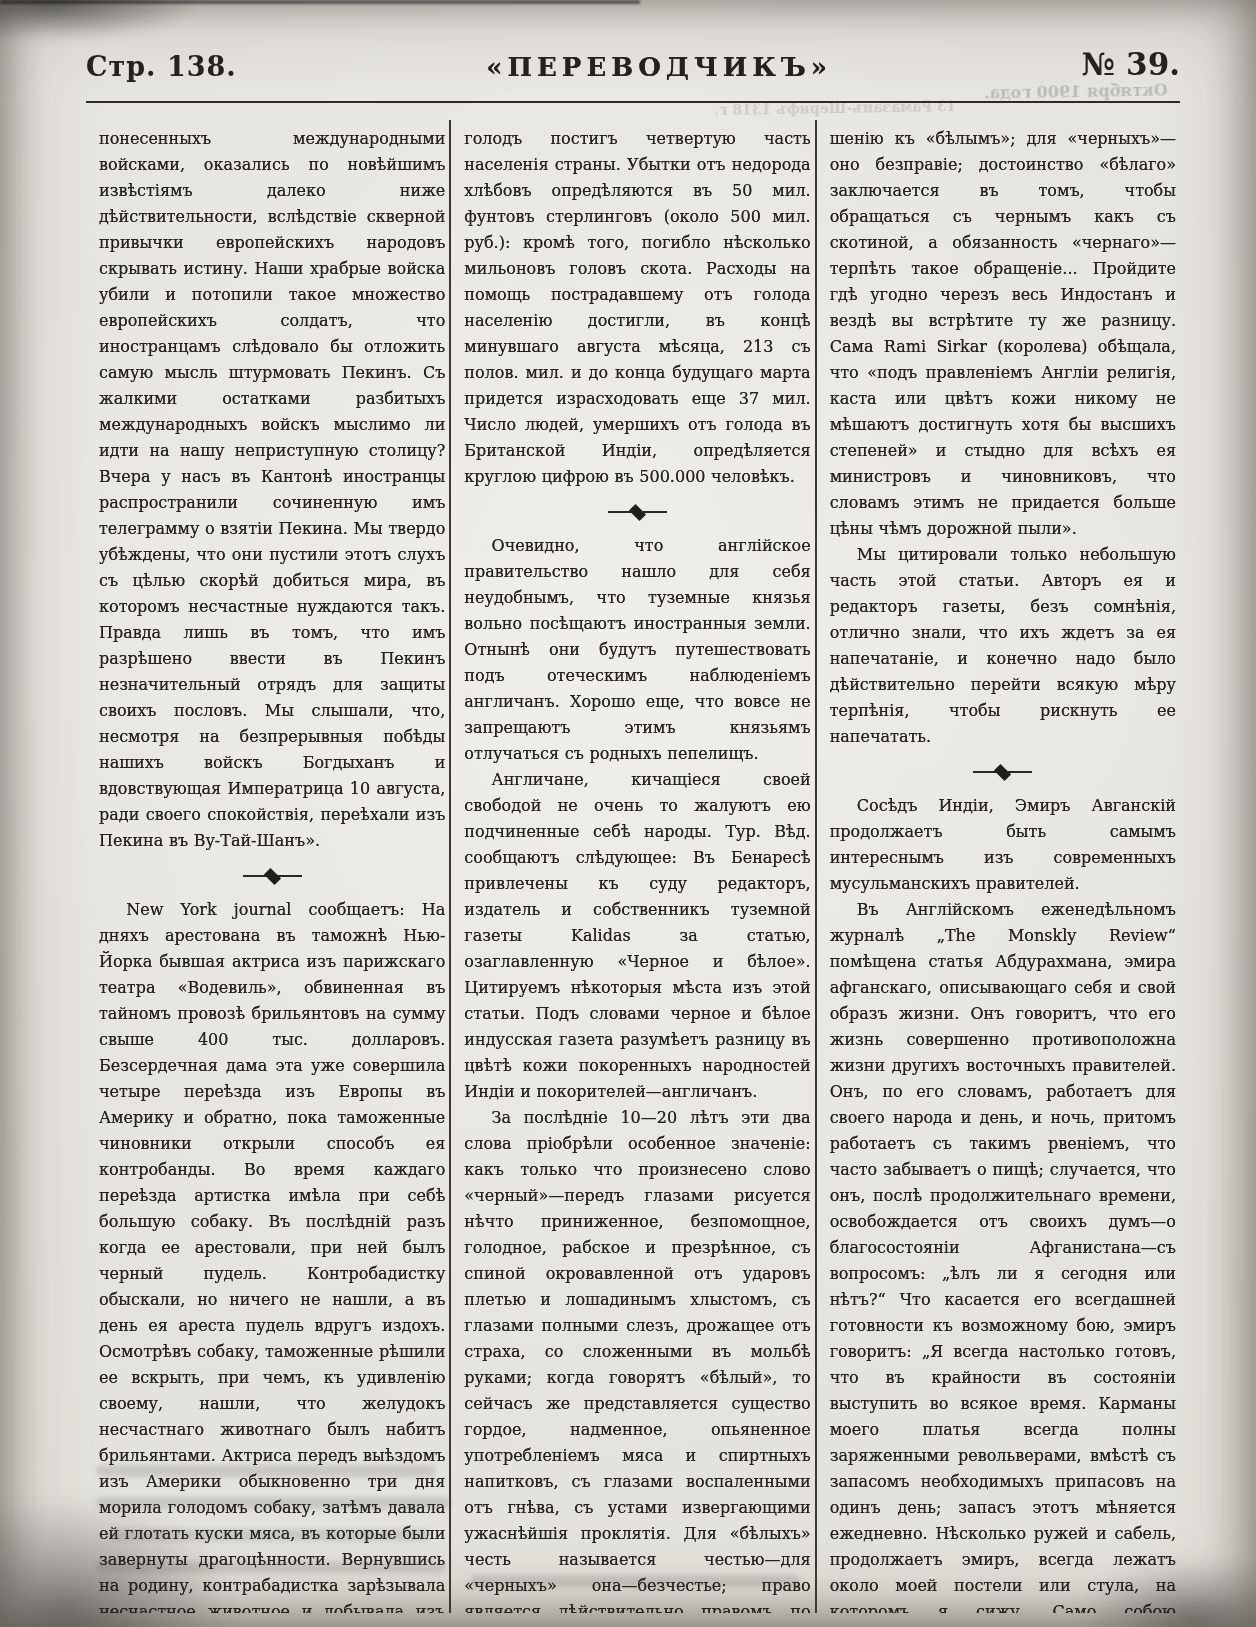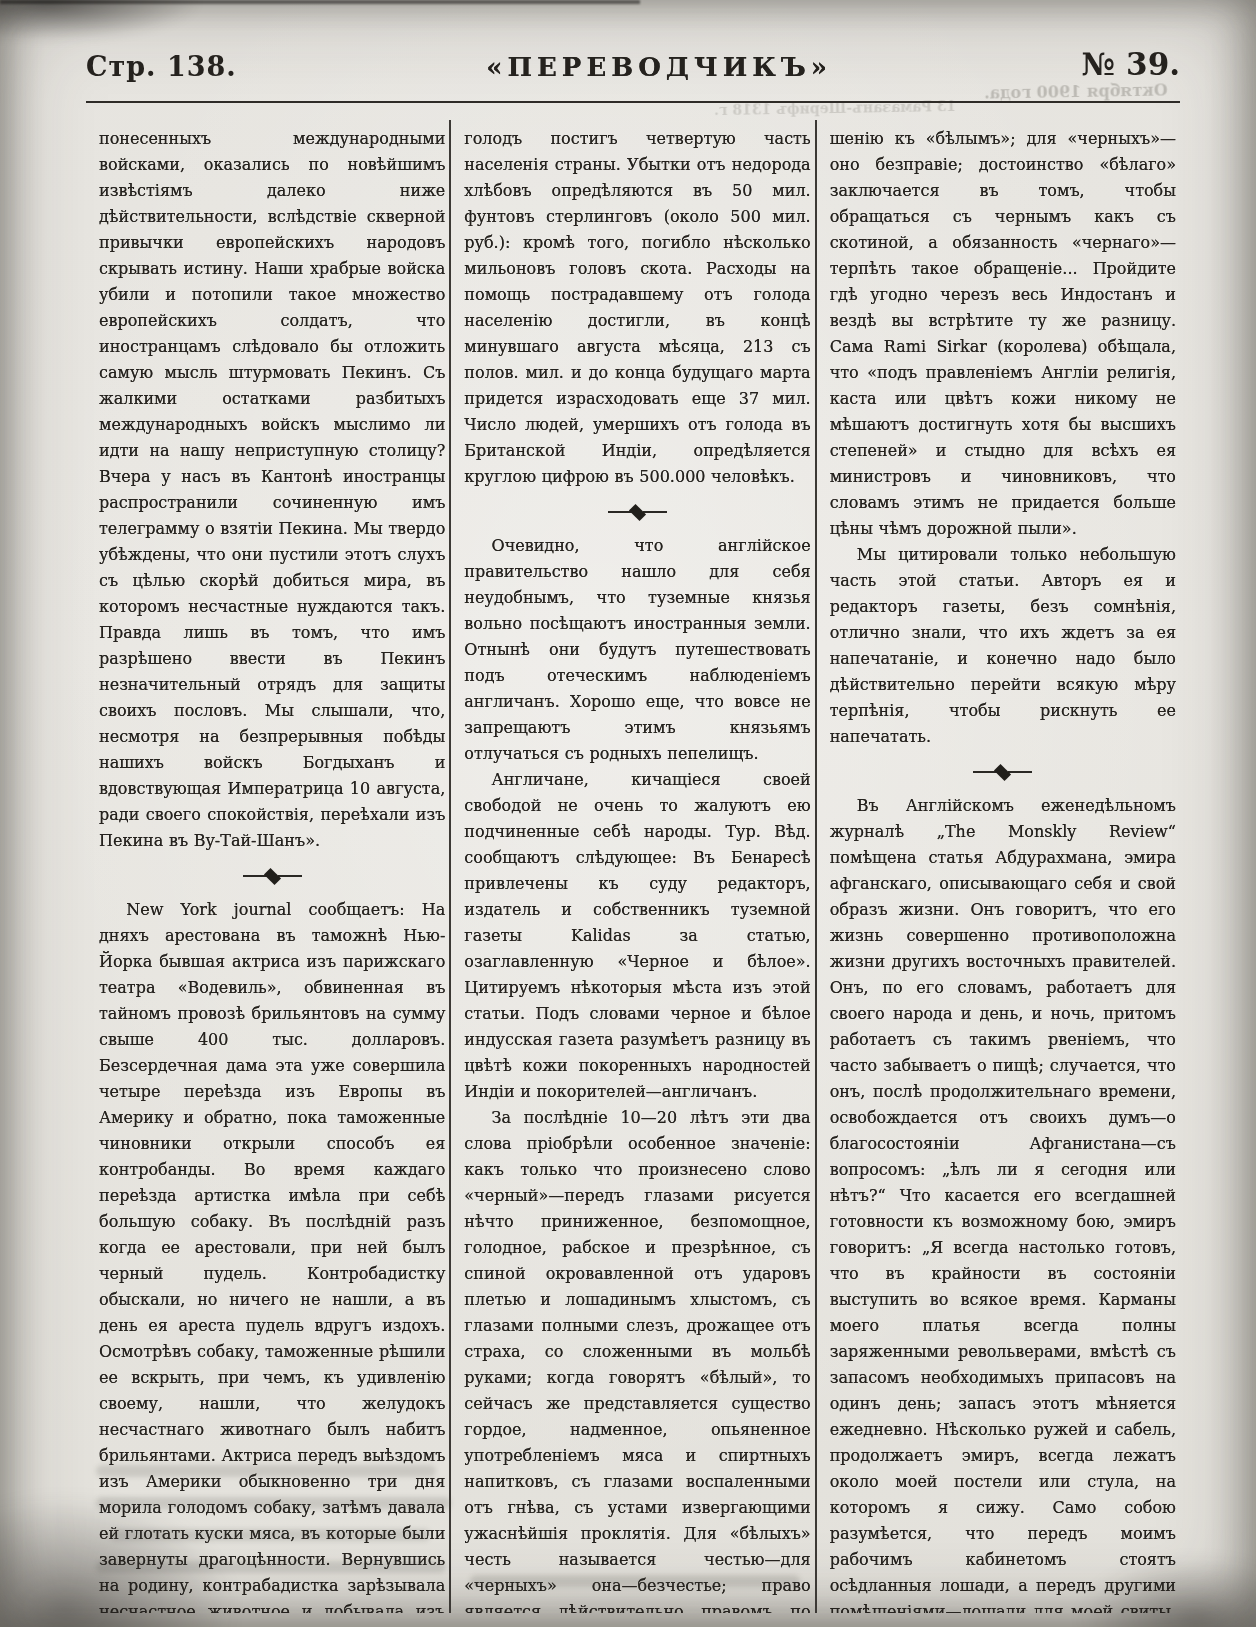"Сосѣдъ Индіи, Эмиръ Авганскій" p.para { html: none -> <p>Сосѣдъ Индіи, Эмиръ Авганскій продолжаетъ быть самымъ интереснымъ изъ современныхъ мусульманскихъ правителей.</p> }
